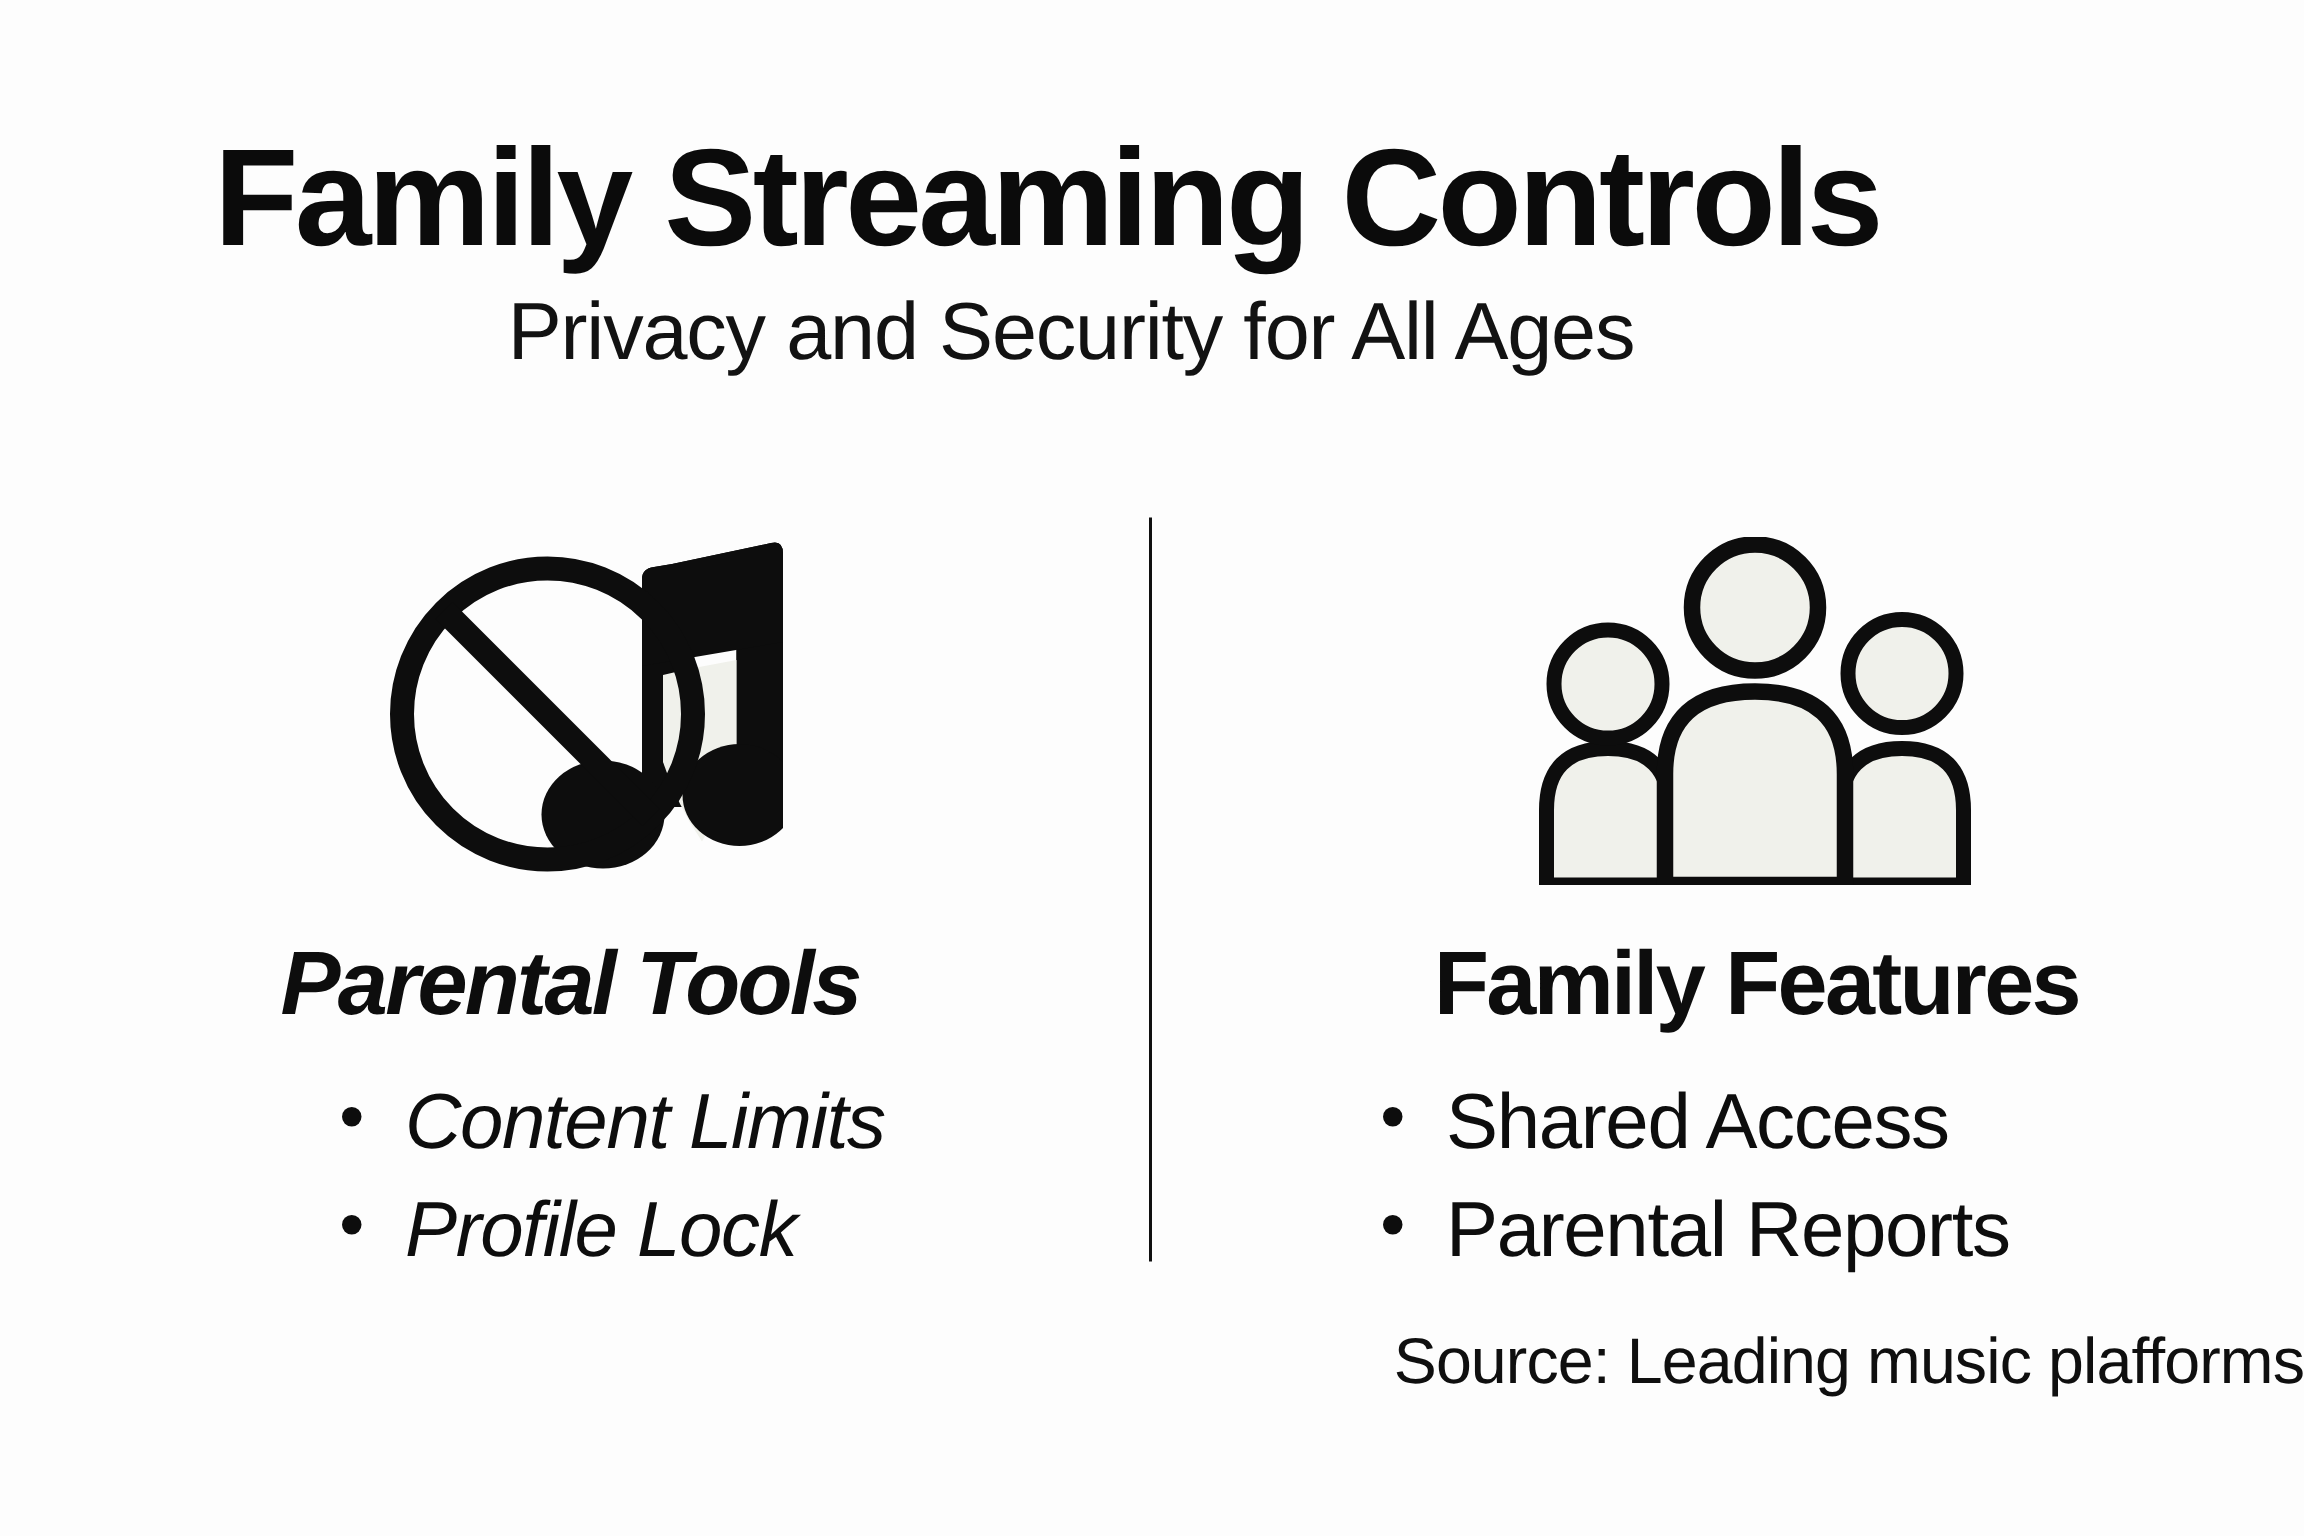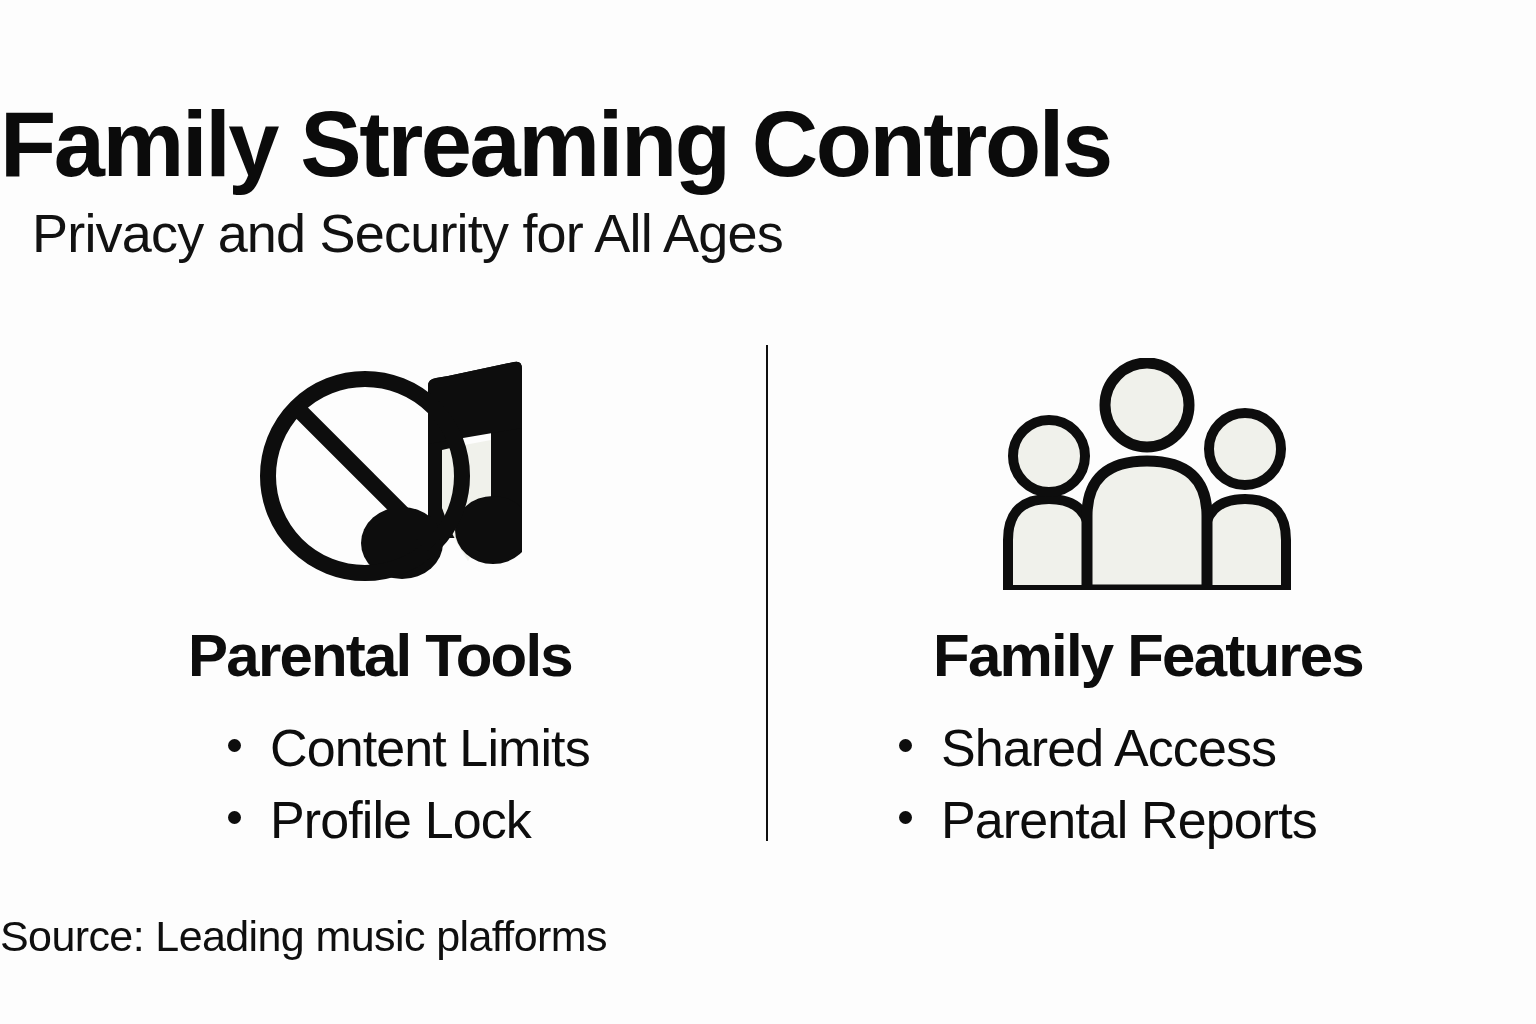"Family Streaming Controls" .header { margin-top: 12px -> none; text-align: none -> center }
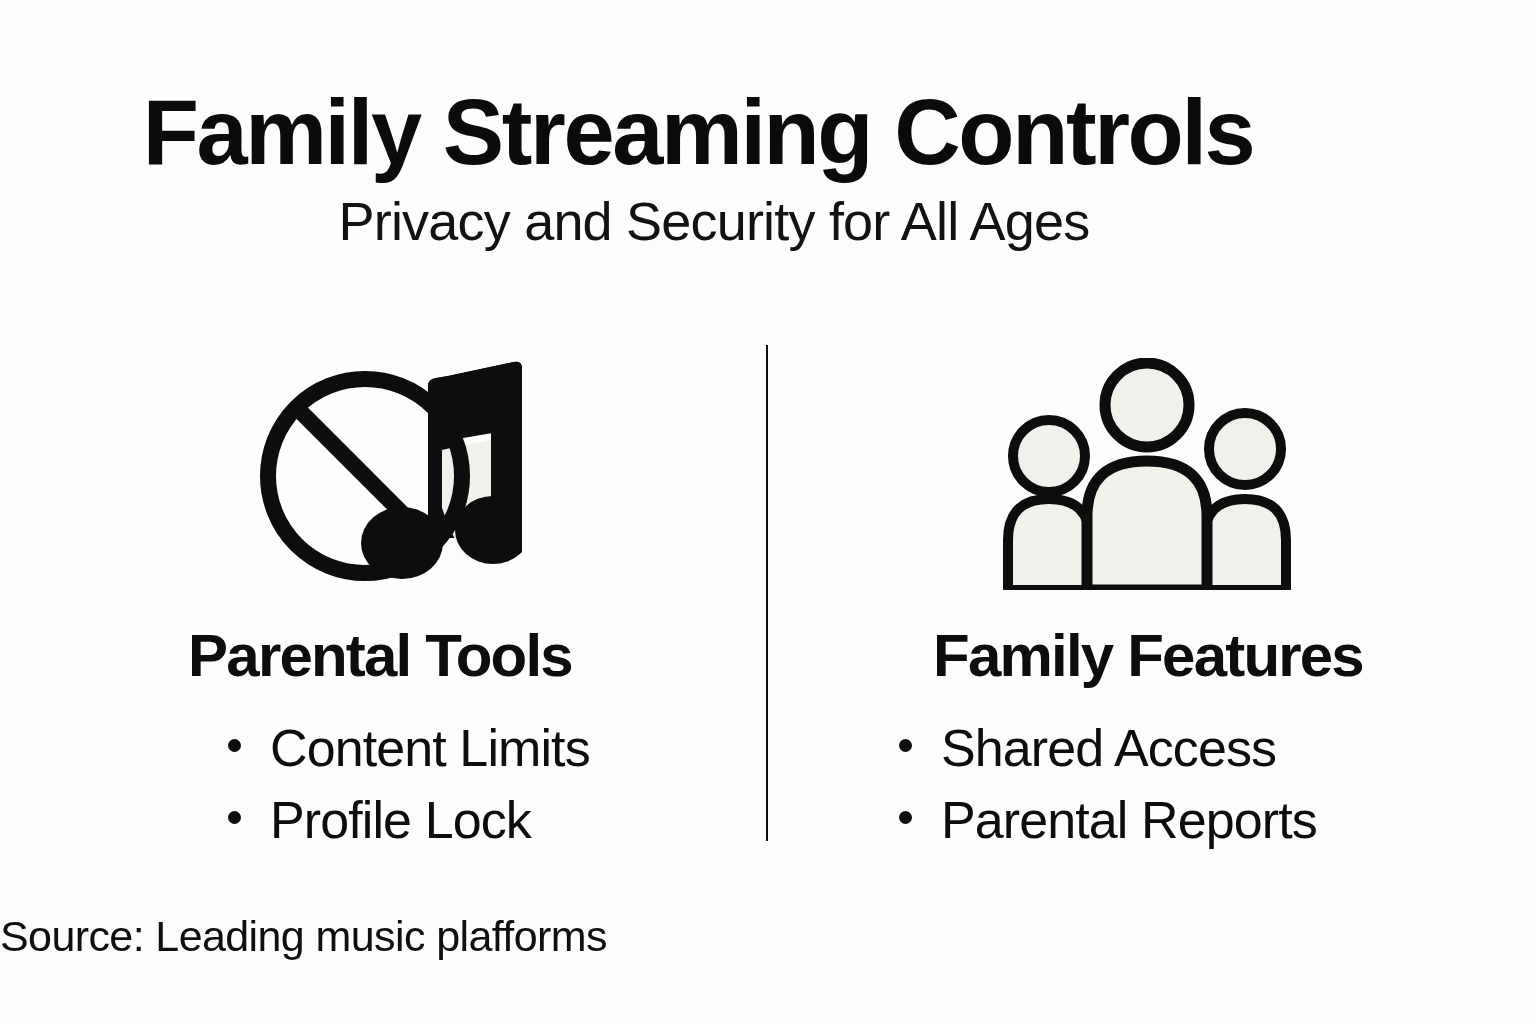"Parental Tools" .col-left { font-style: none -> italic }
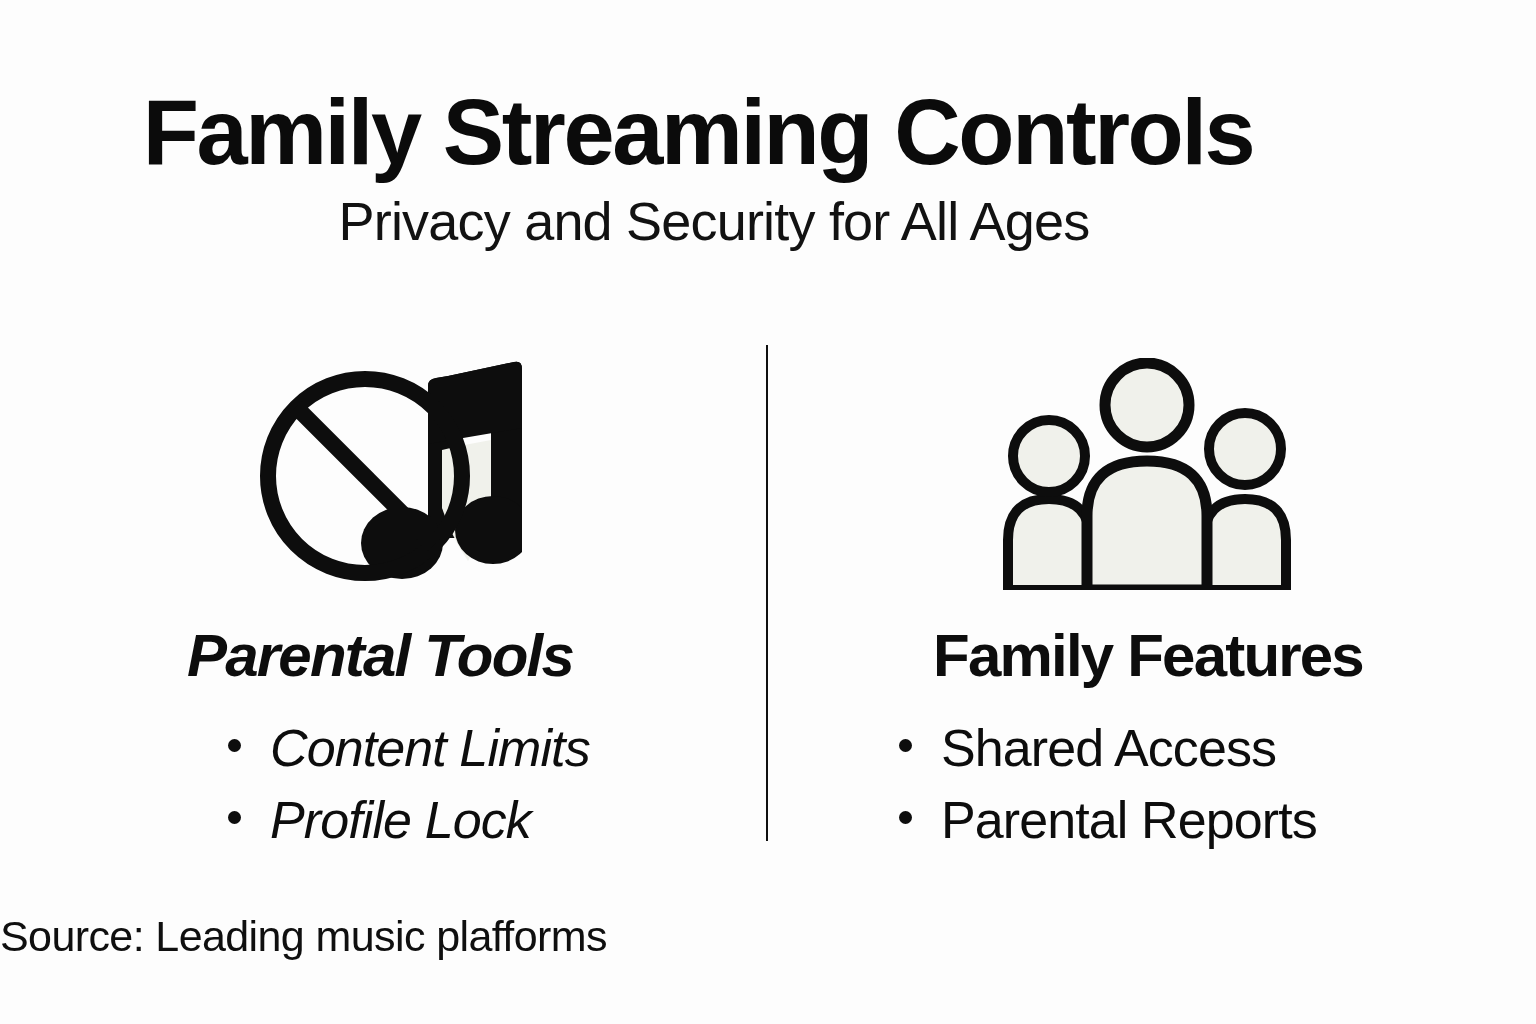"Family Features" .col-right { left: 813px -> 836px }
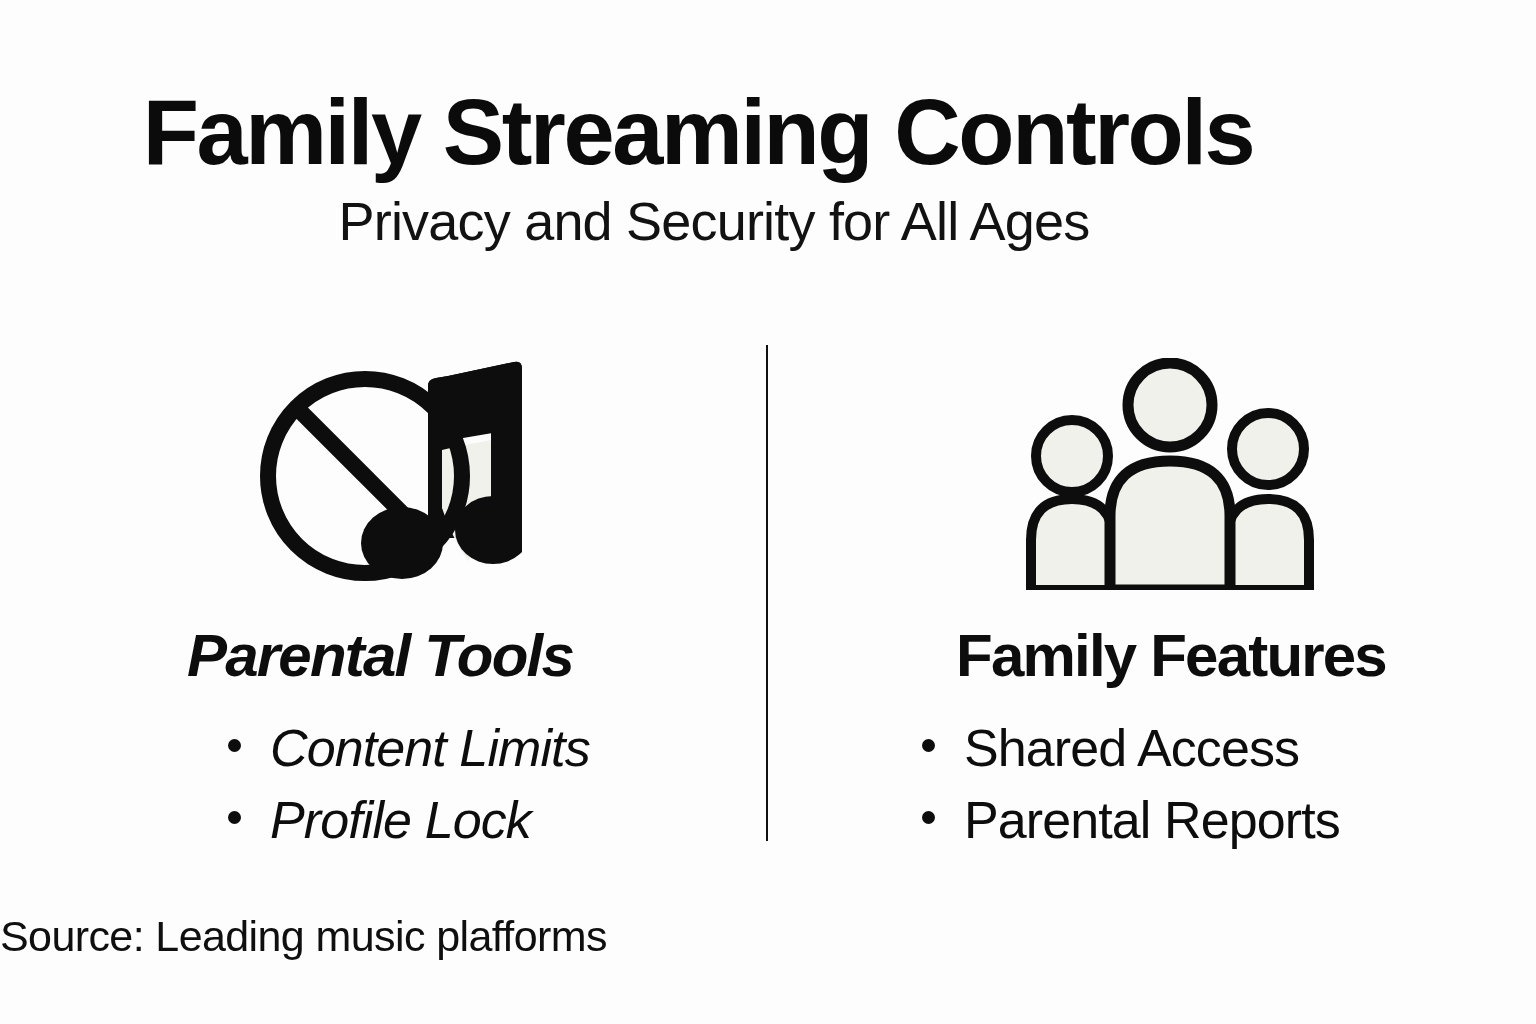"Source: Leading music plafforms" .source { text-align: left -> right; top: 912px -> 884px }
